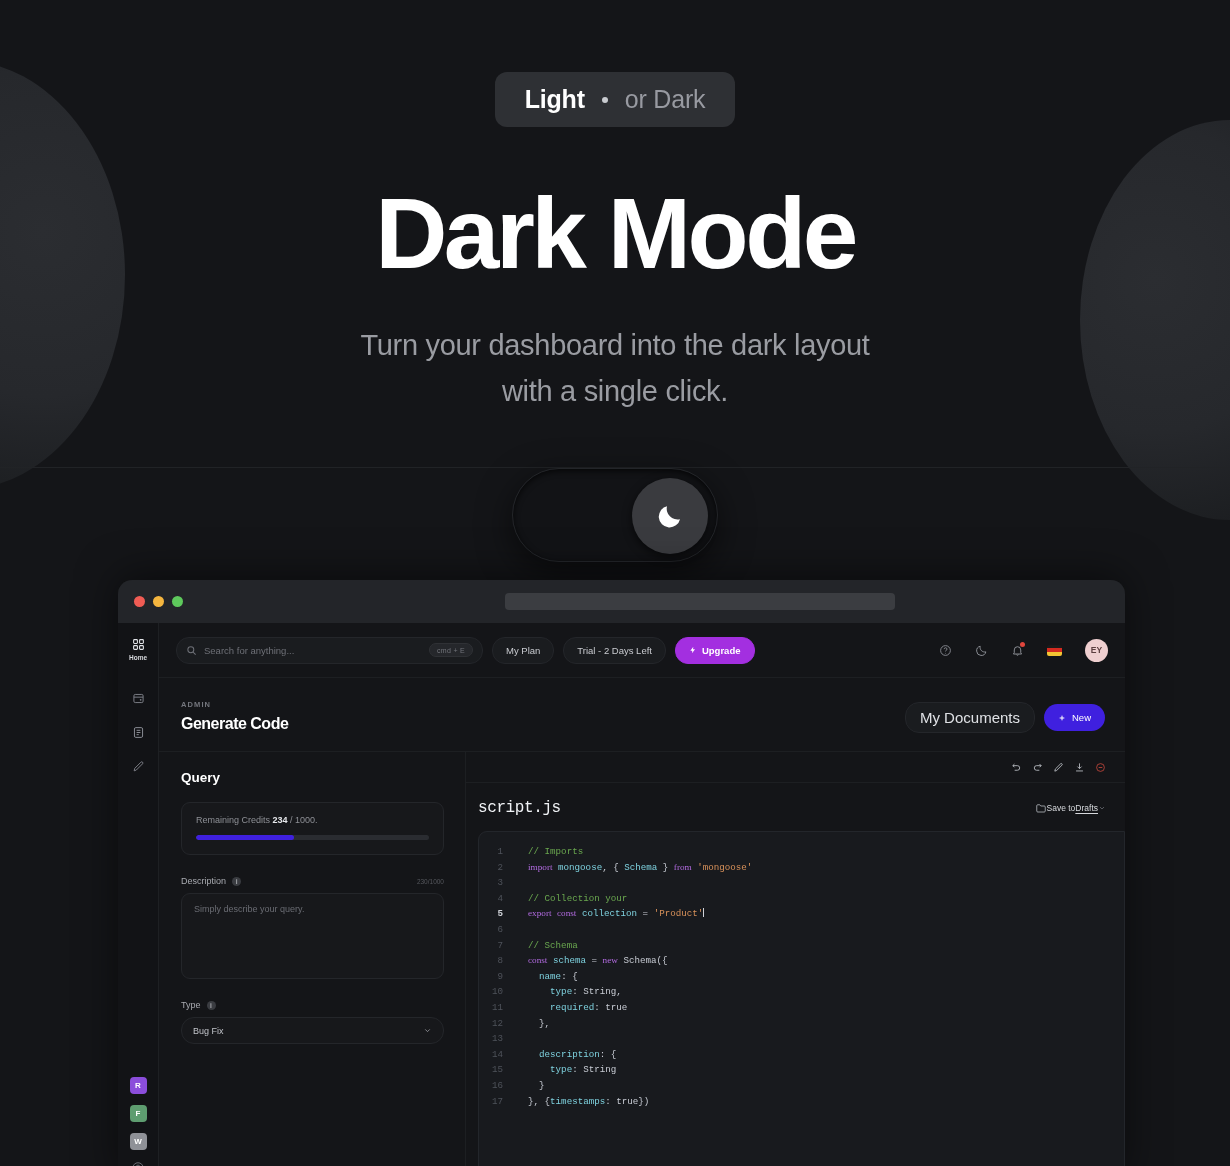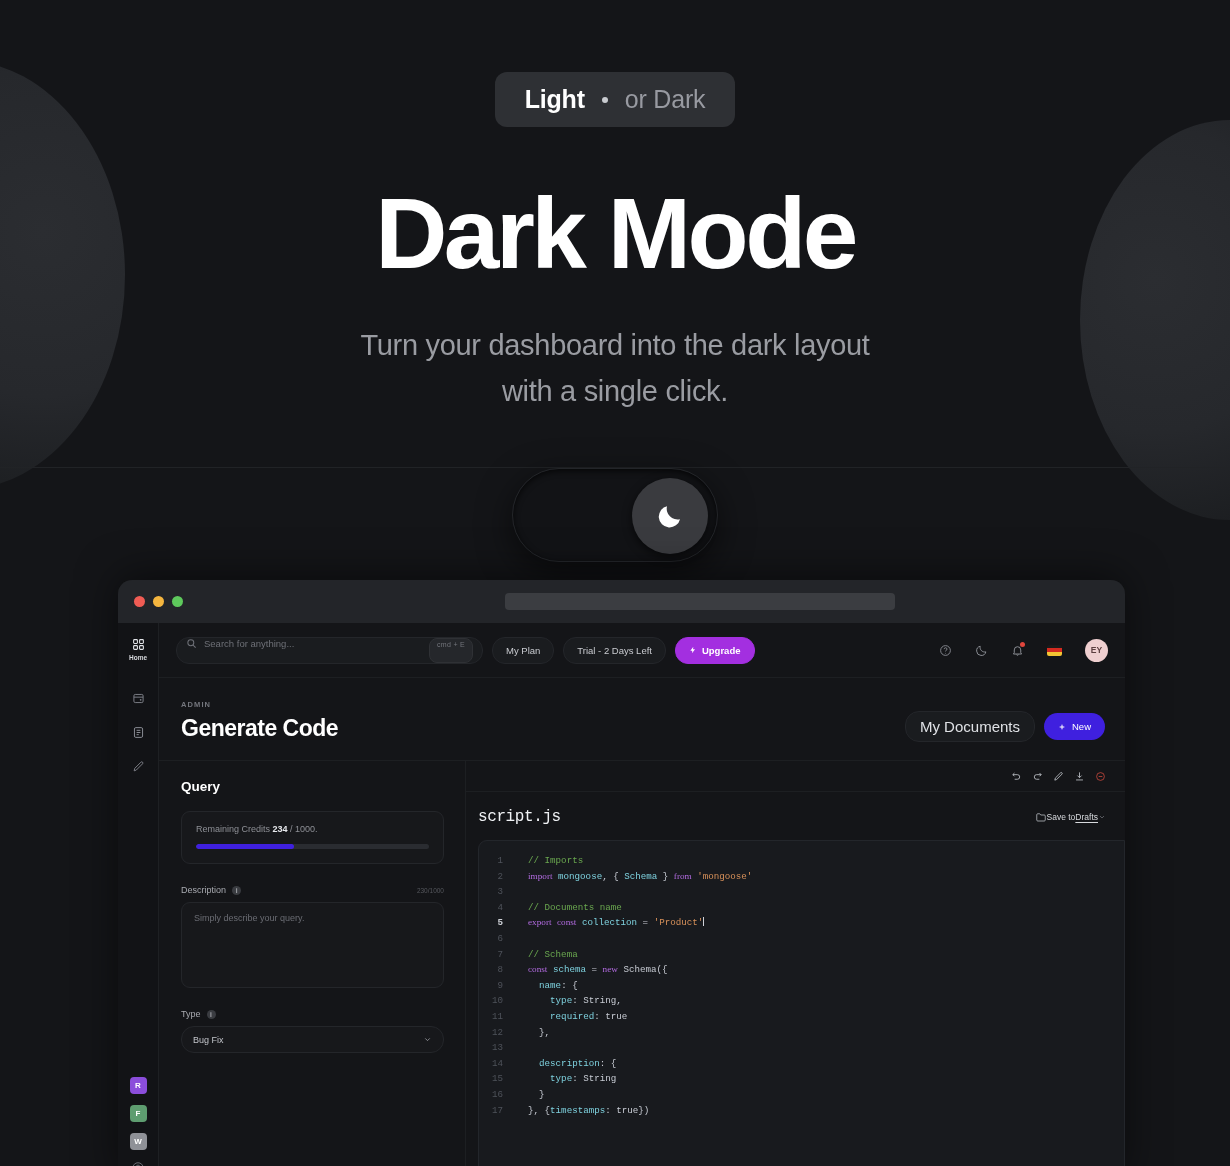"Search for anything..." .search { align-items: none -> center }
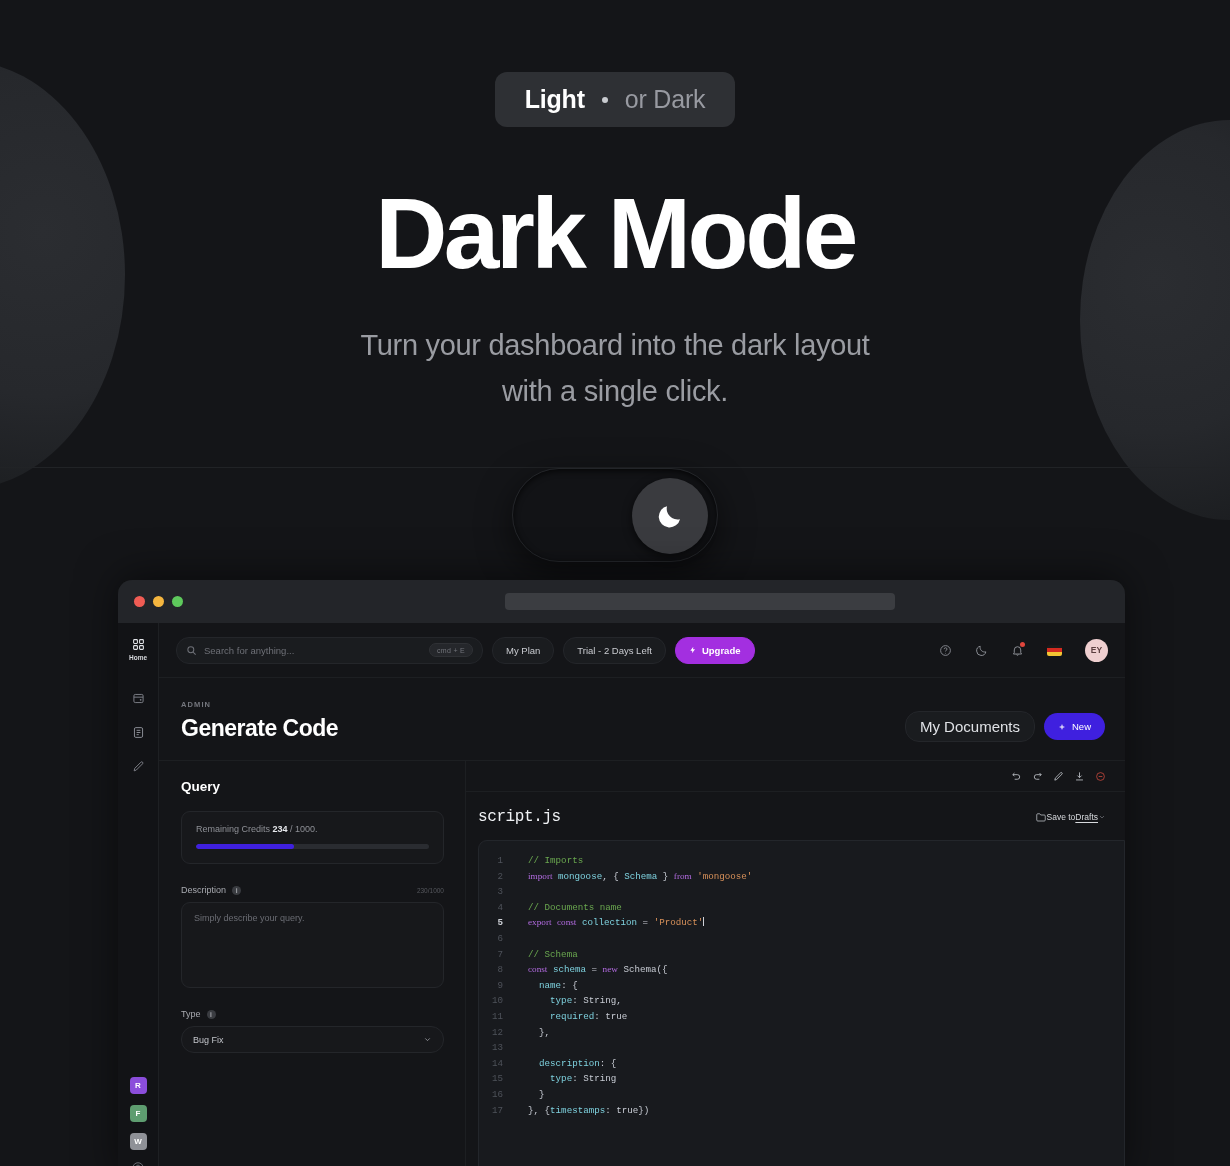"Generate Code" .ptitle { font-size: 23px -> 16px }
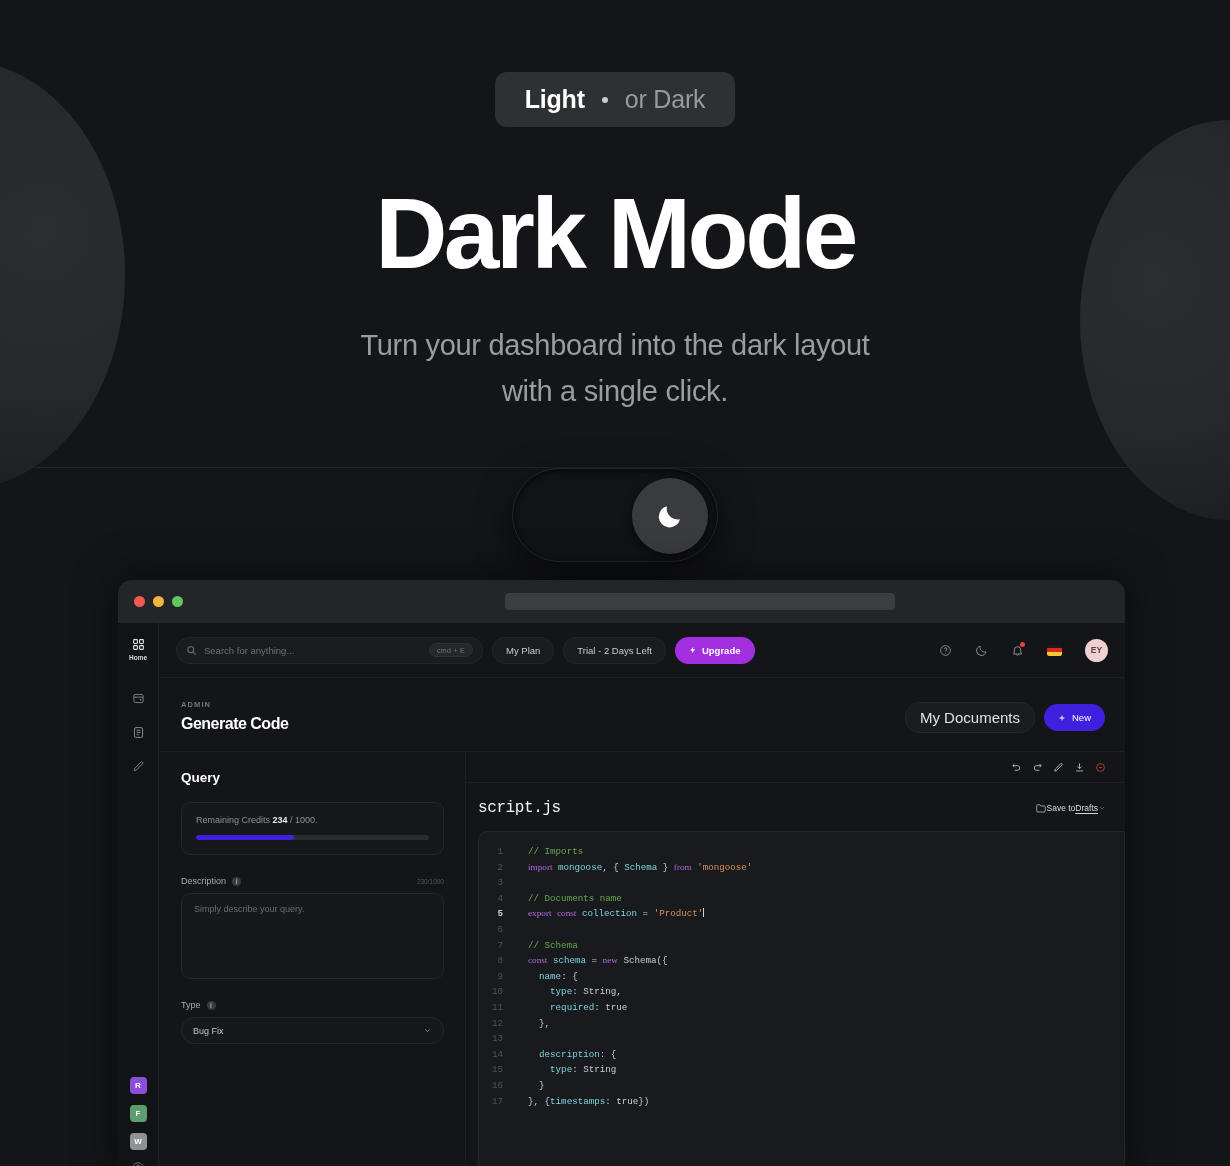"// Documents name" span.cm { text: Documents name -> Collection your }
